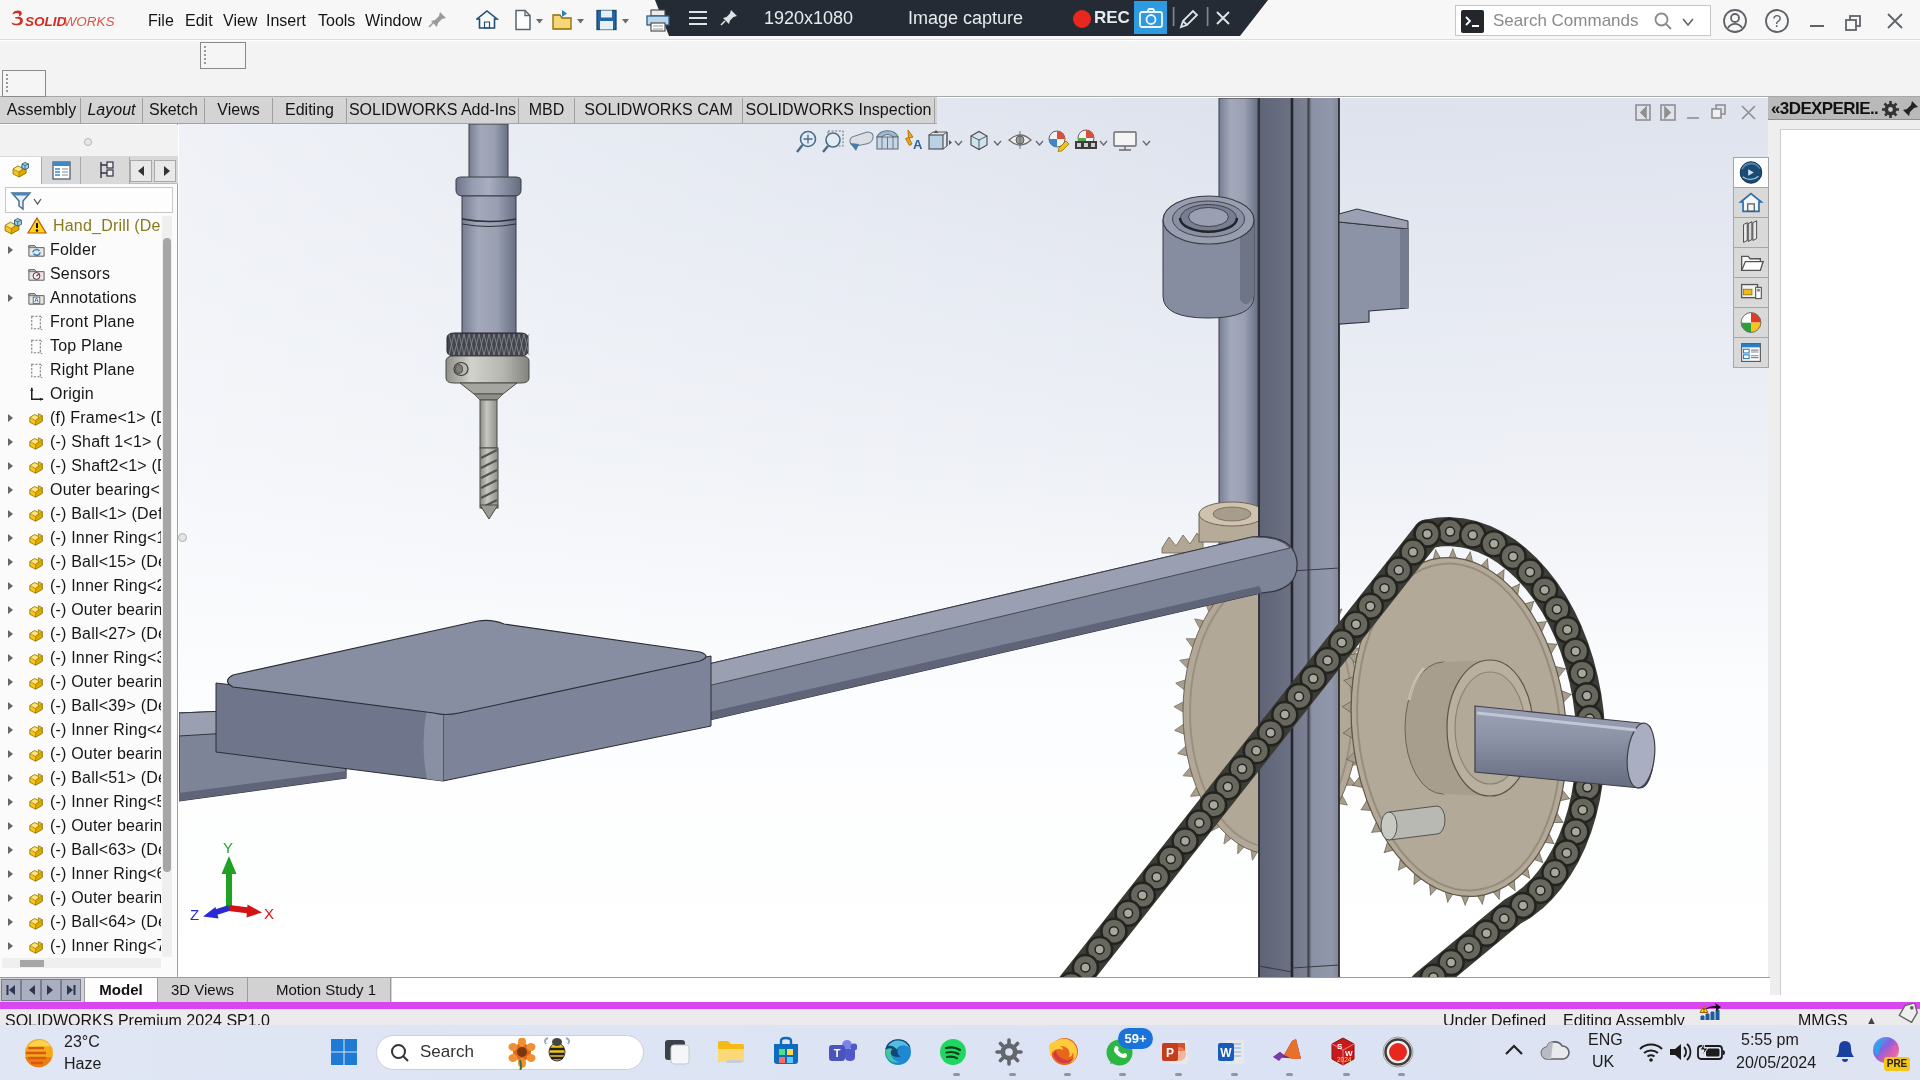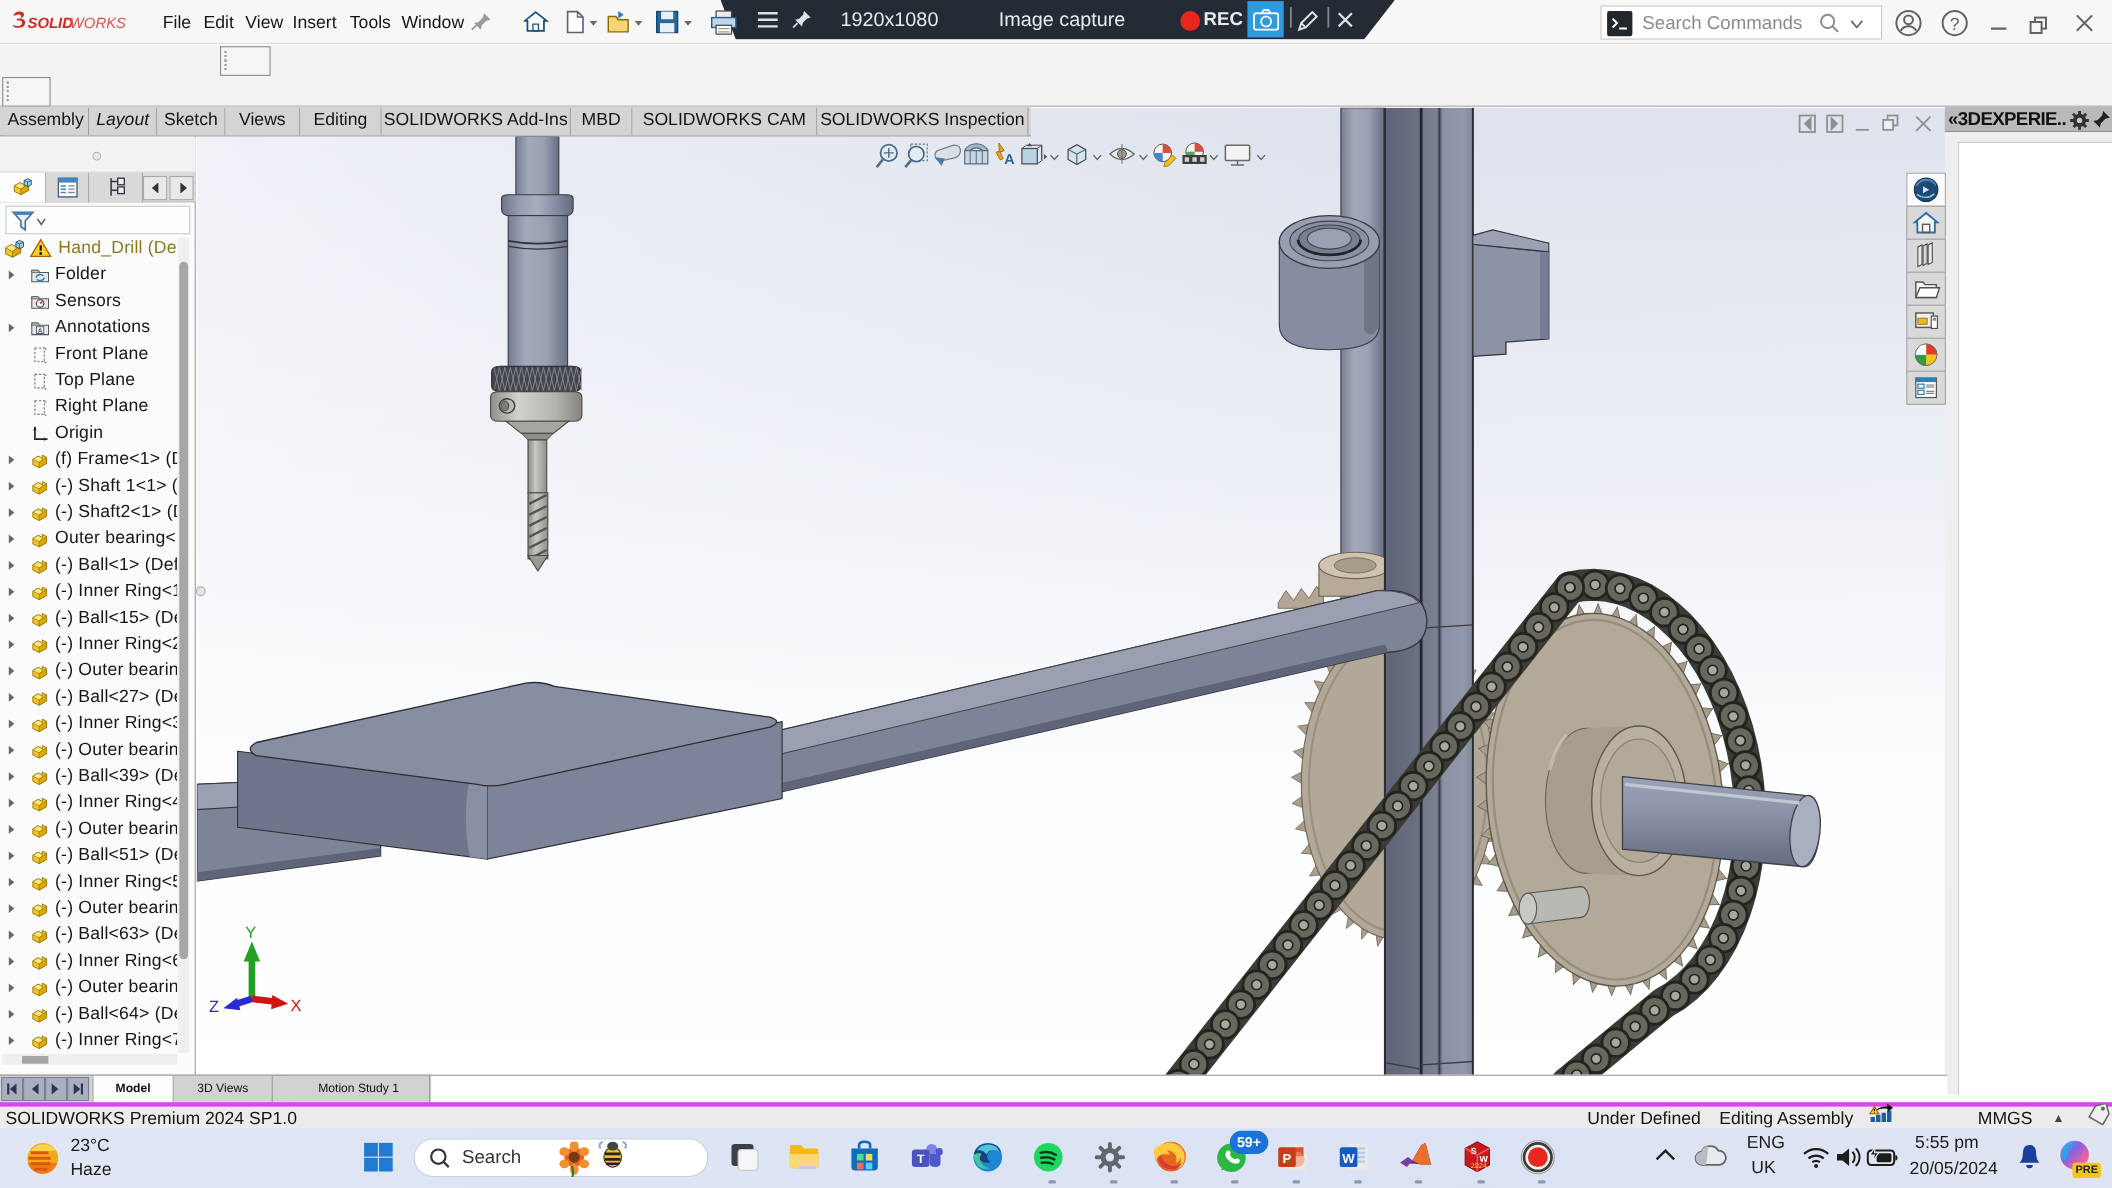"Model" .btab { font-size: 11px -> 15px }
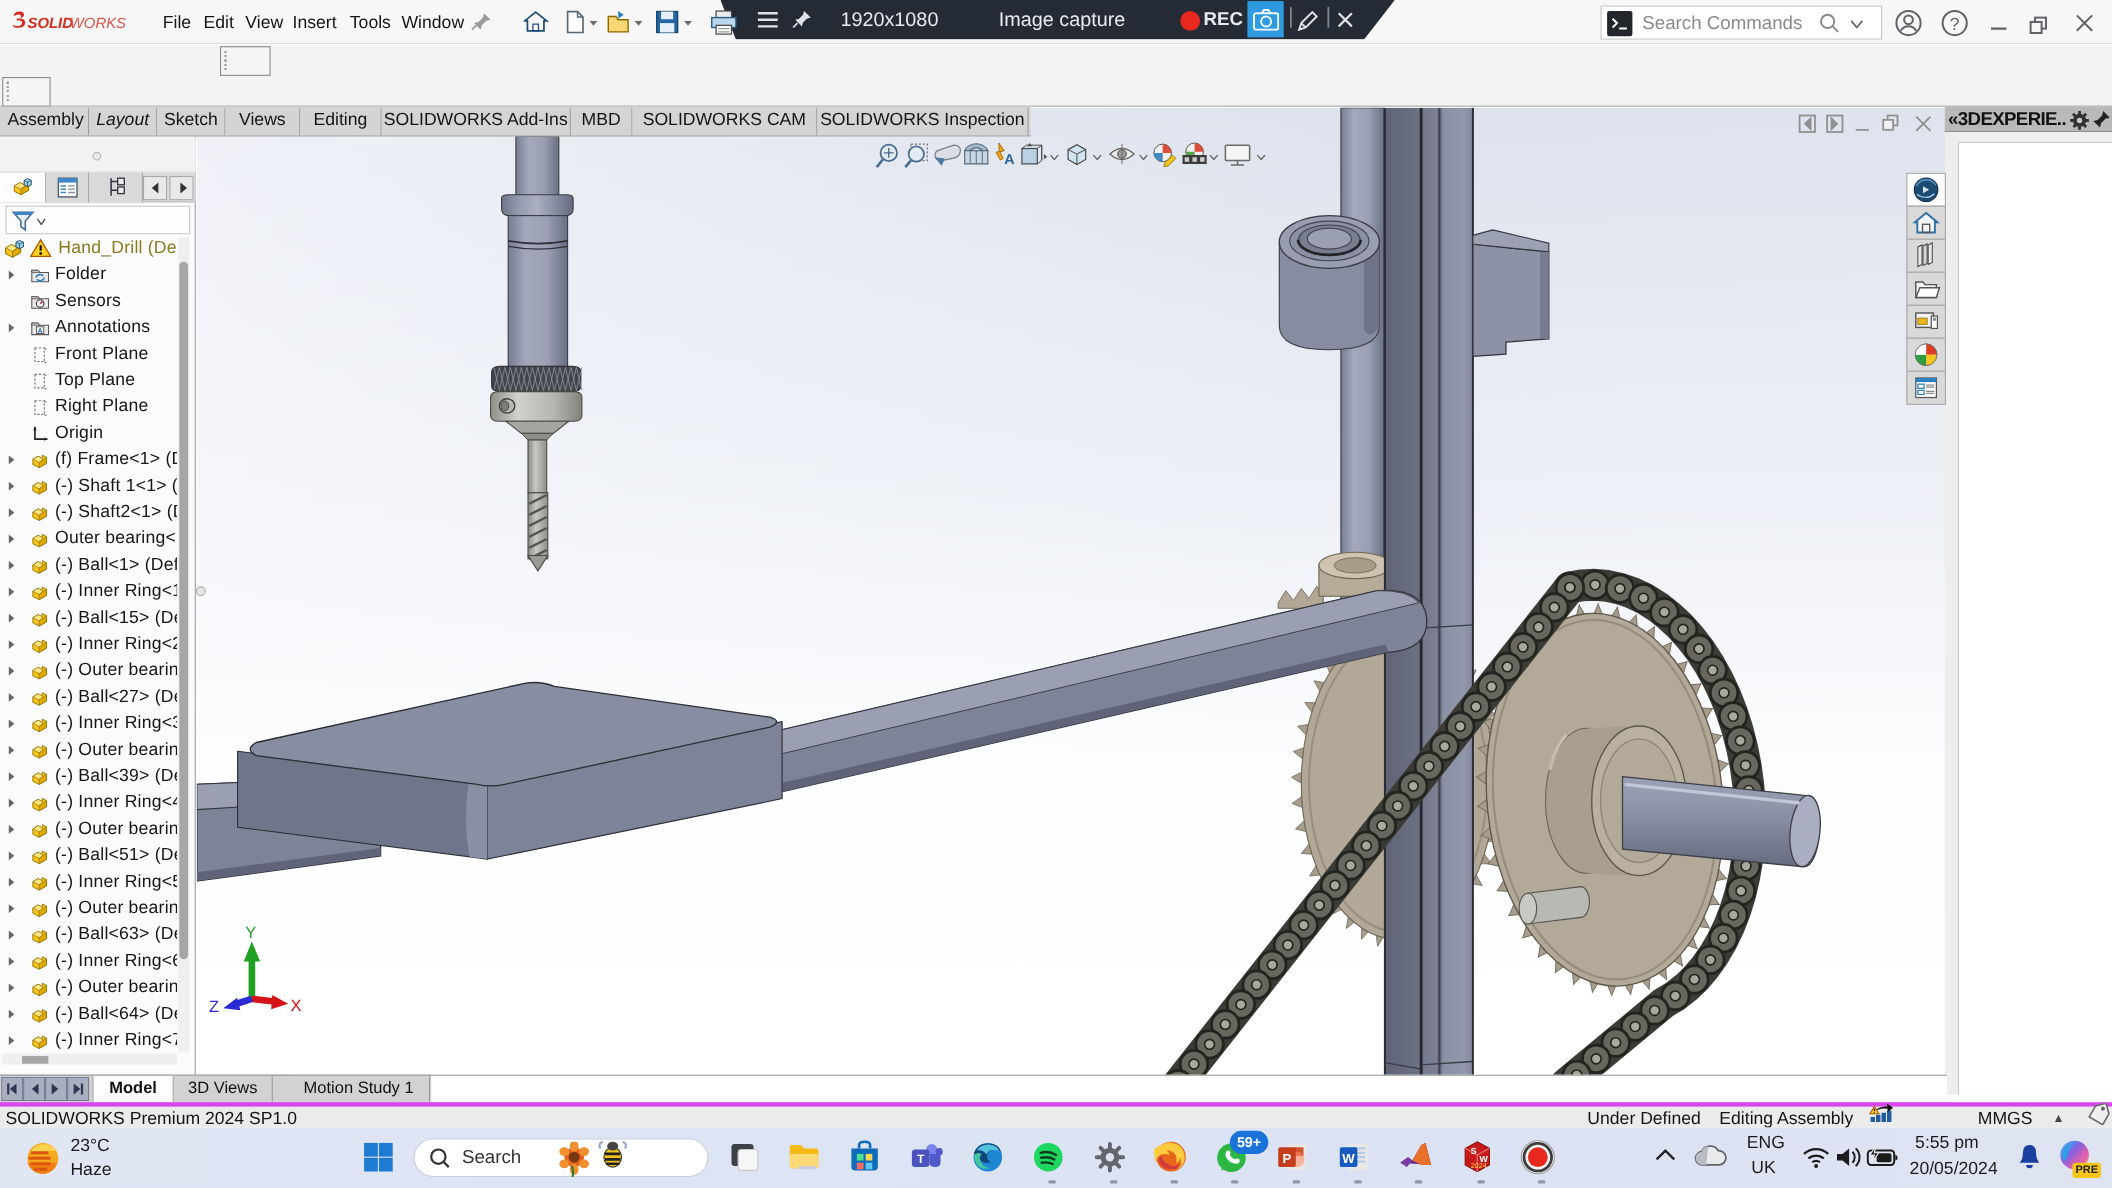"SOLIDWORKS Premium 2024 SP1.0" #statusbar { border-top: 4px solid #d946ef -> 7px solid #d946ef }
